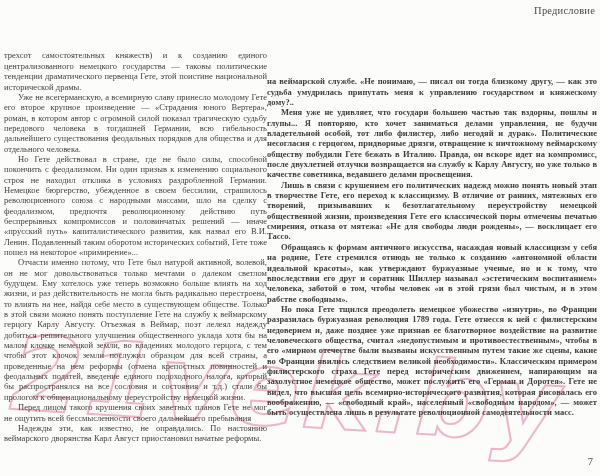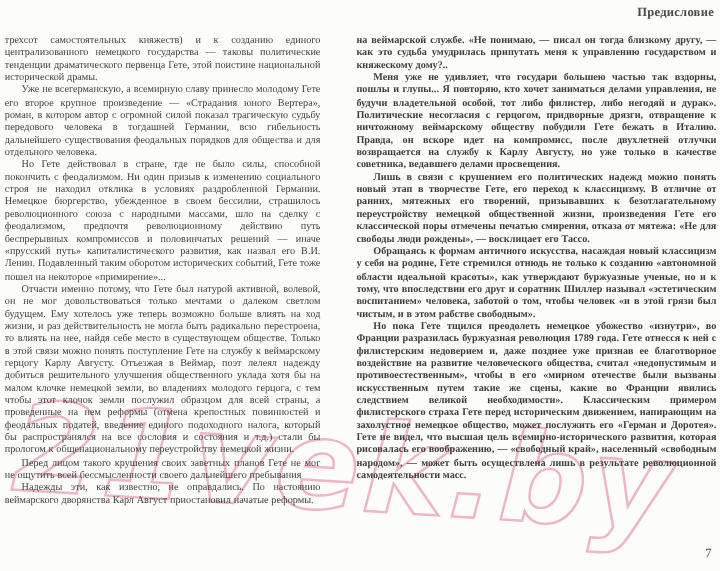"Предисловие" .running-header { font-weight: bold -> none }
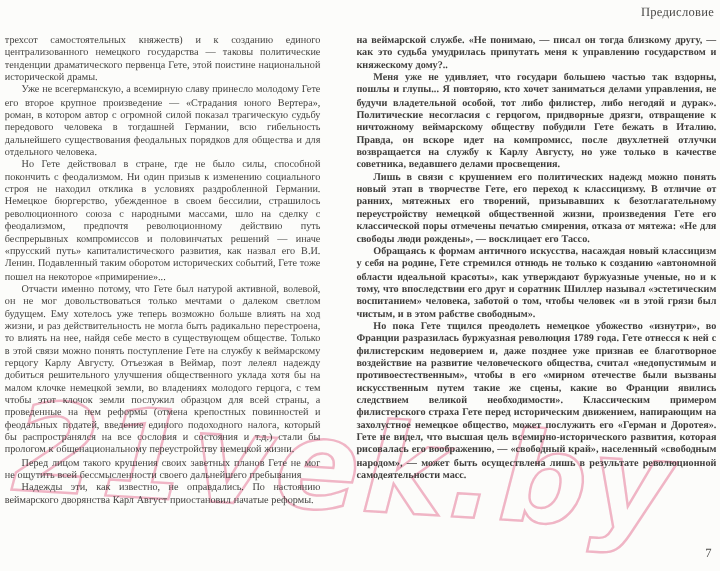"трехсот самостоятельных княжеств) и к" .columns { align-items: none -> center; gap: 30px -> none }
